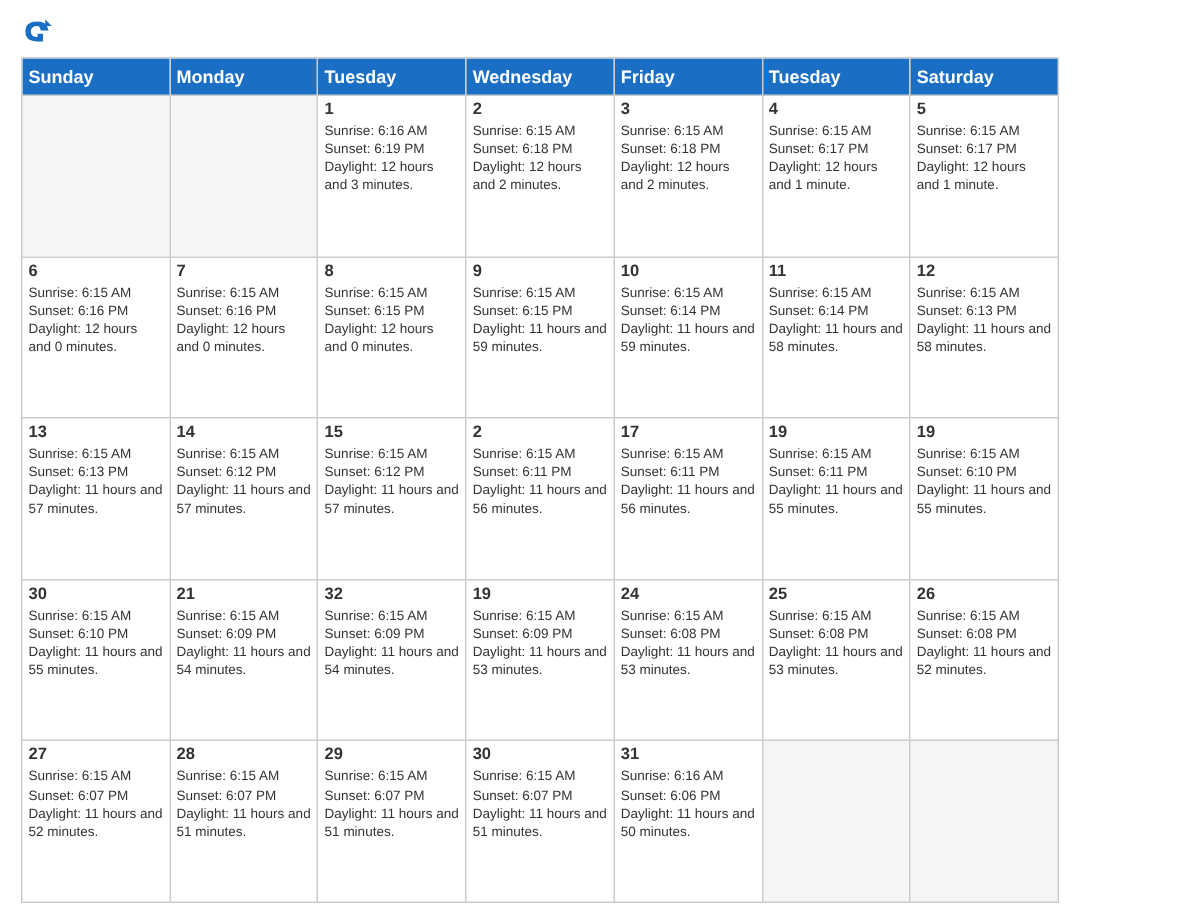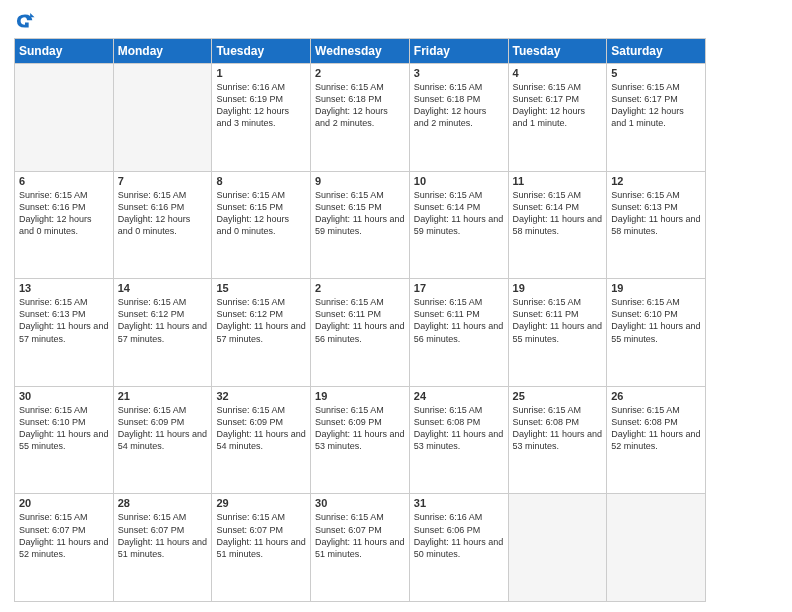"20" span.day-num { text: 20 -> 27 }
